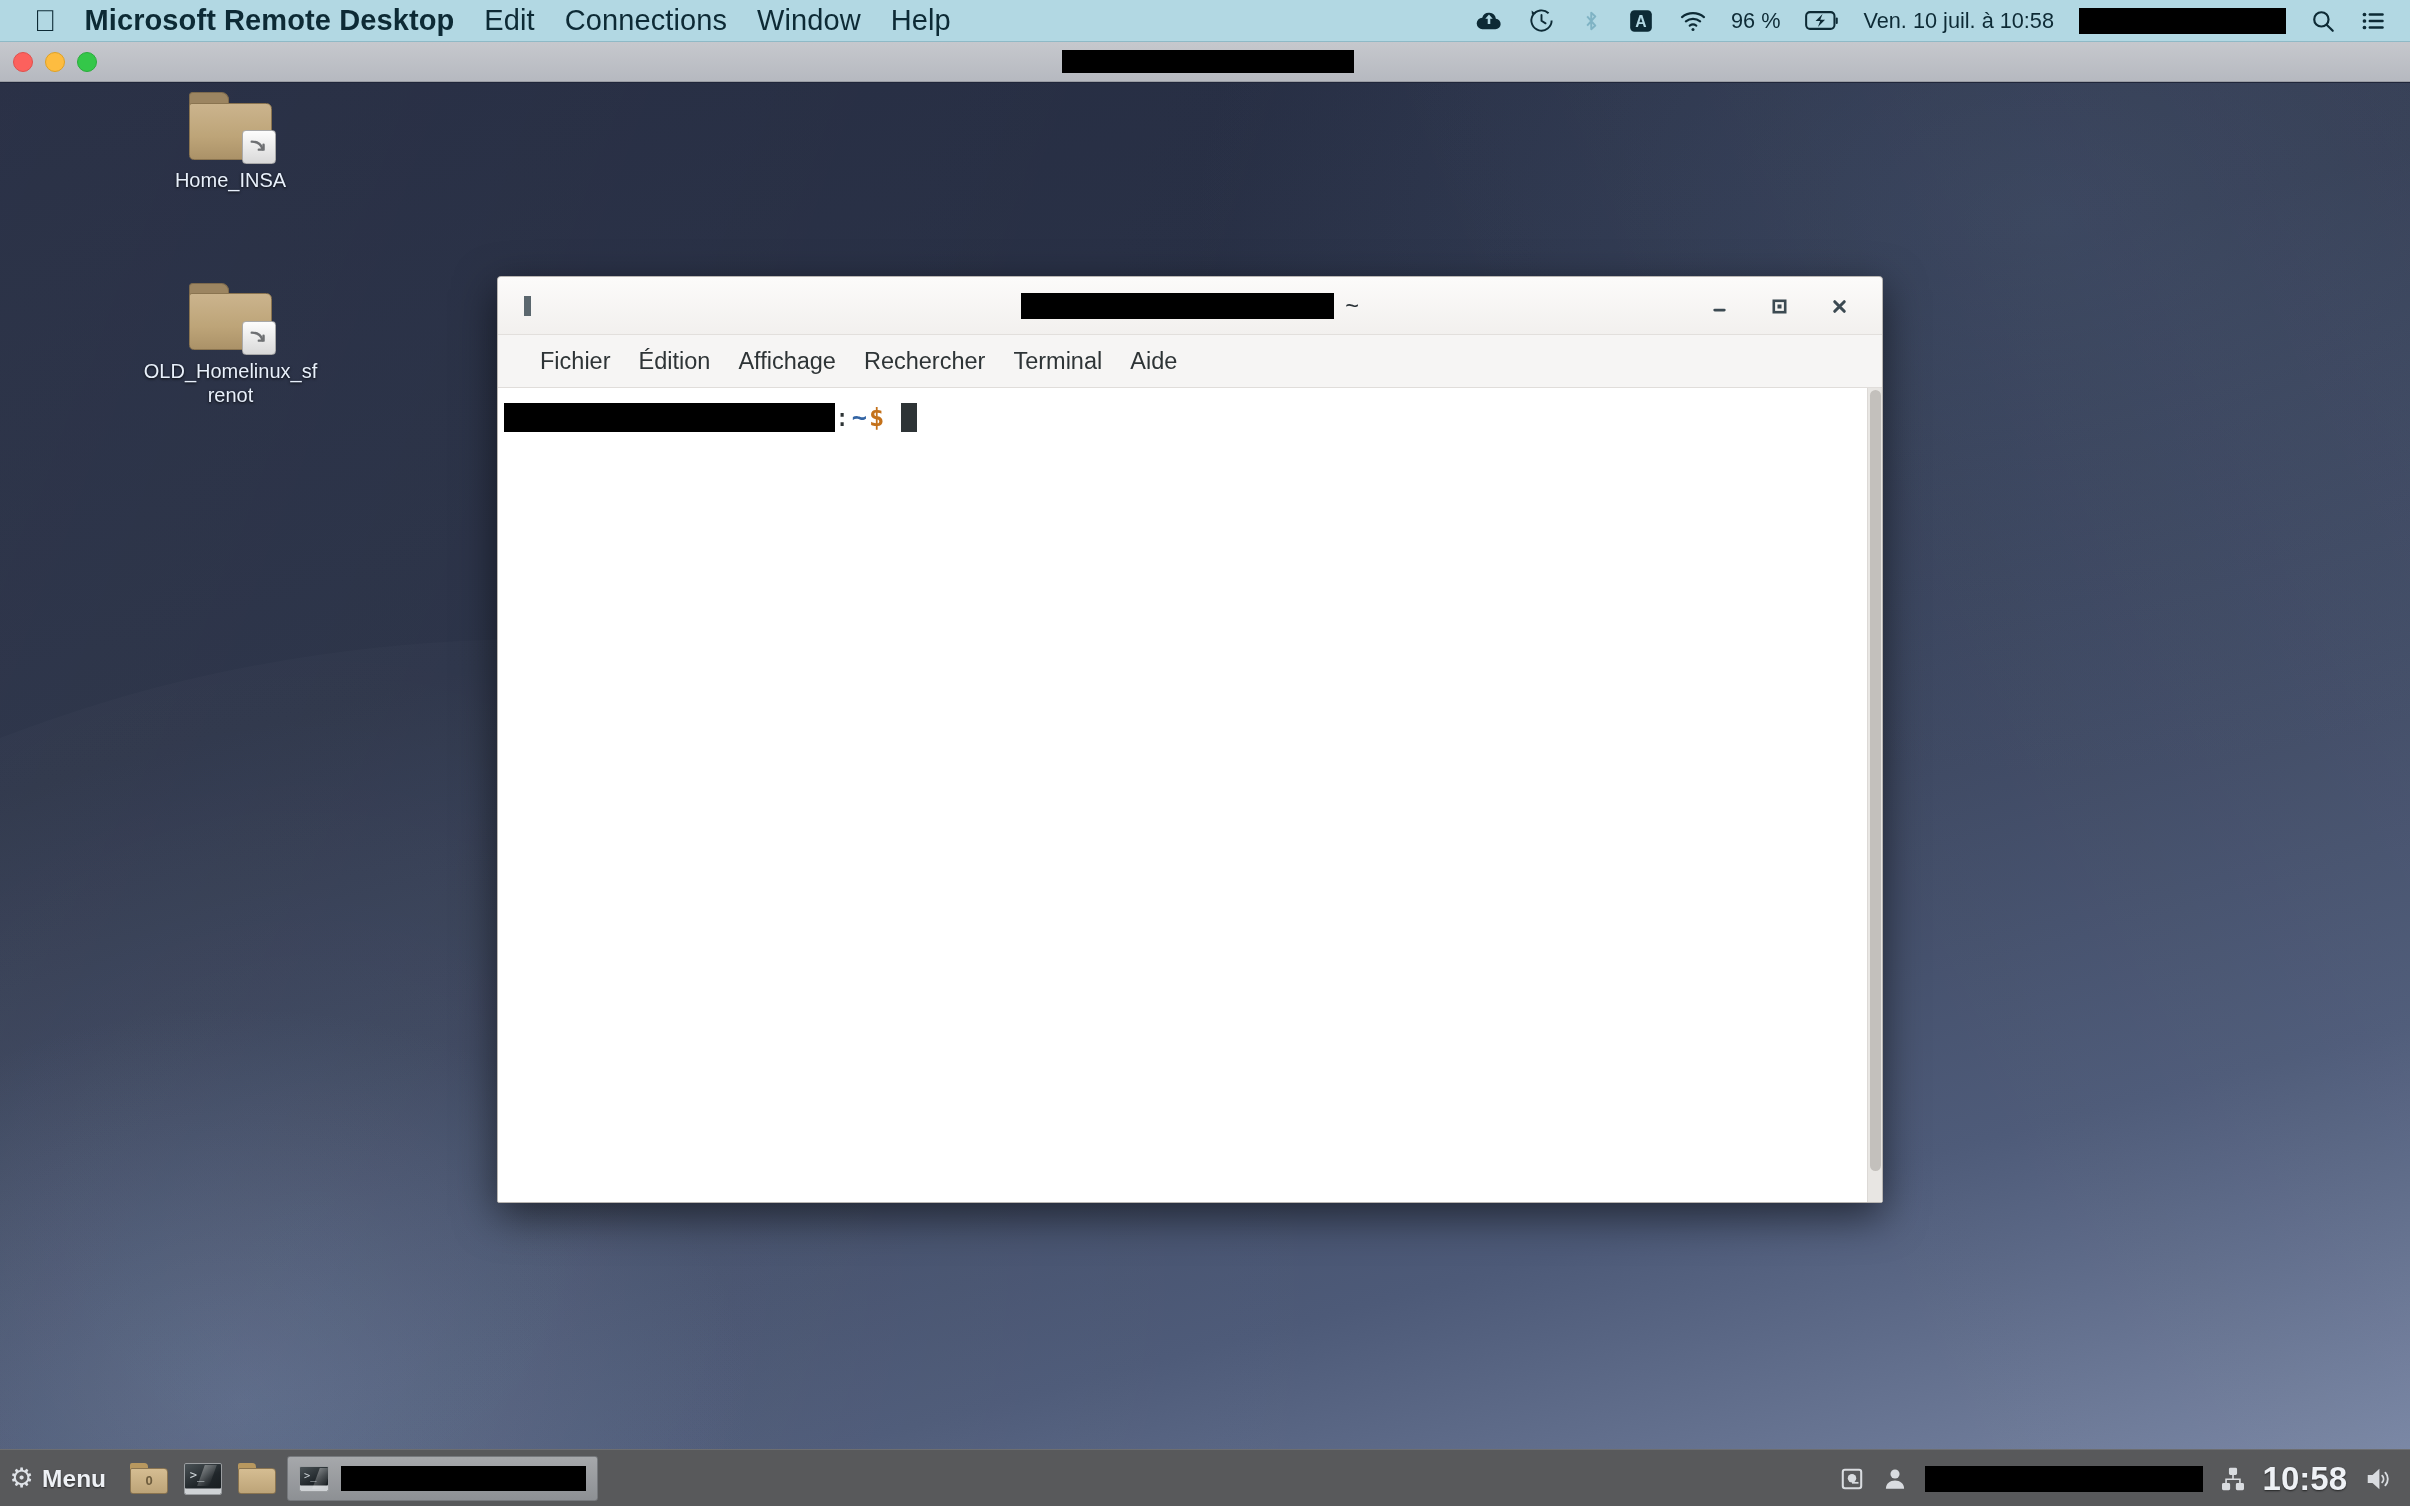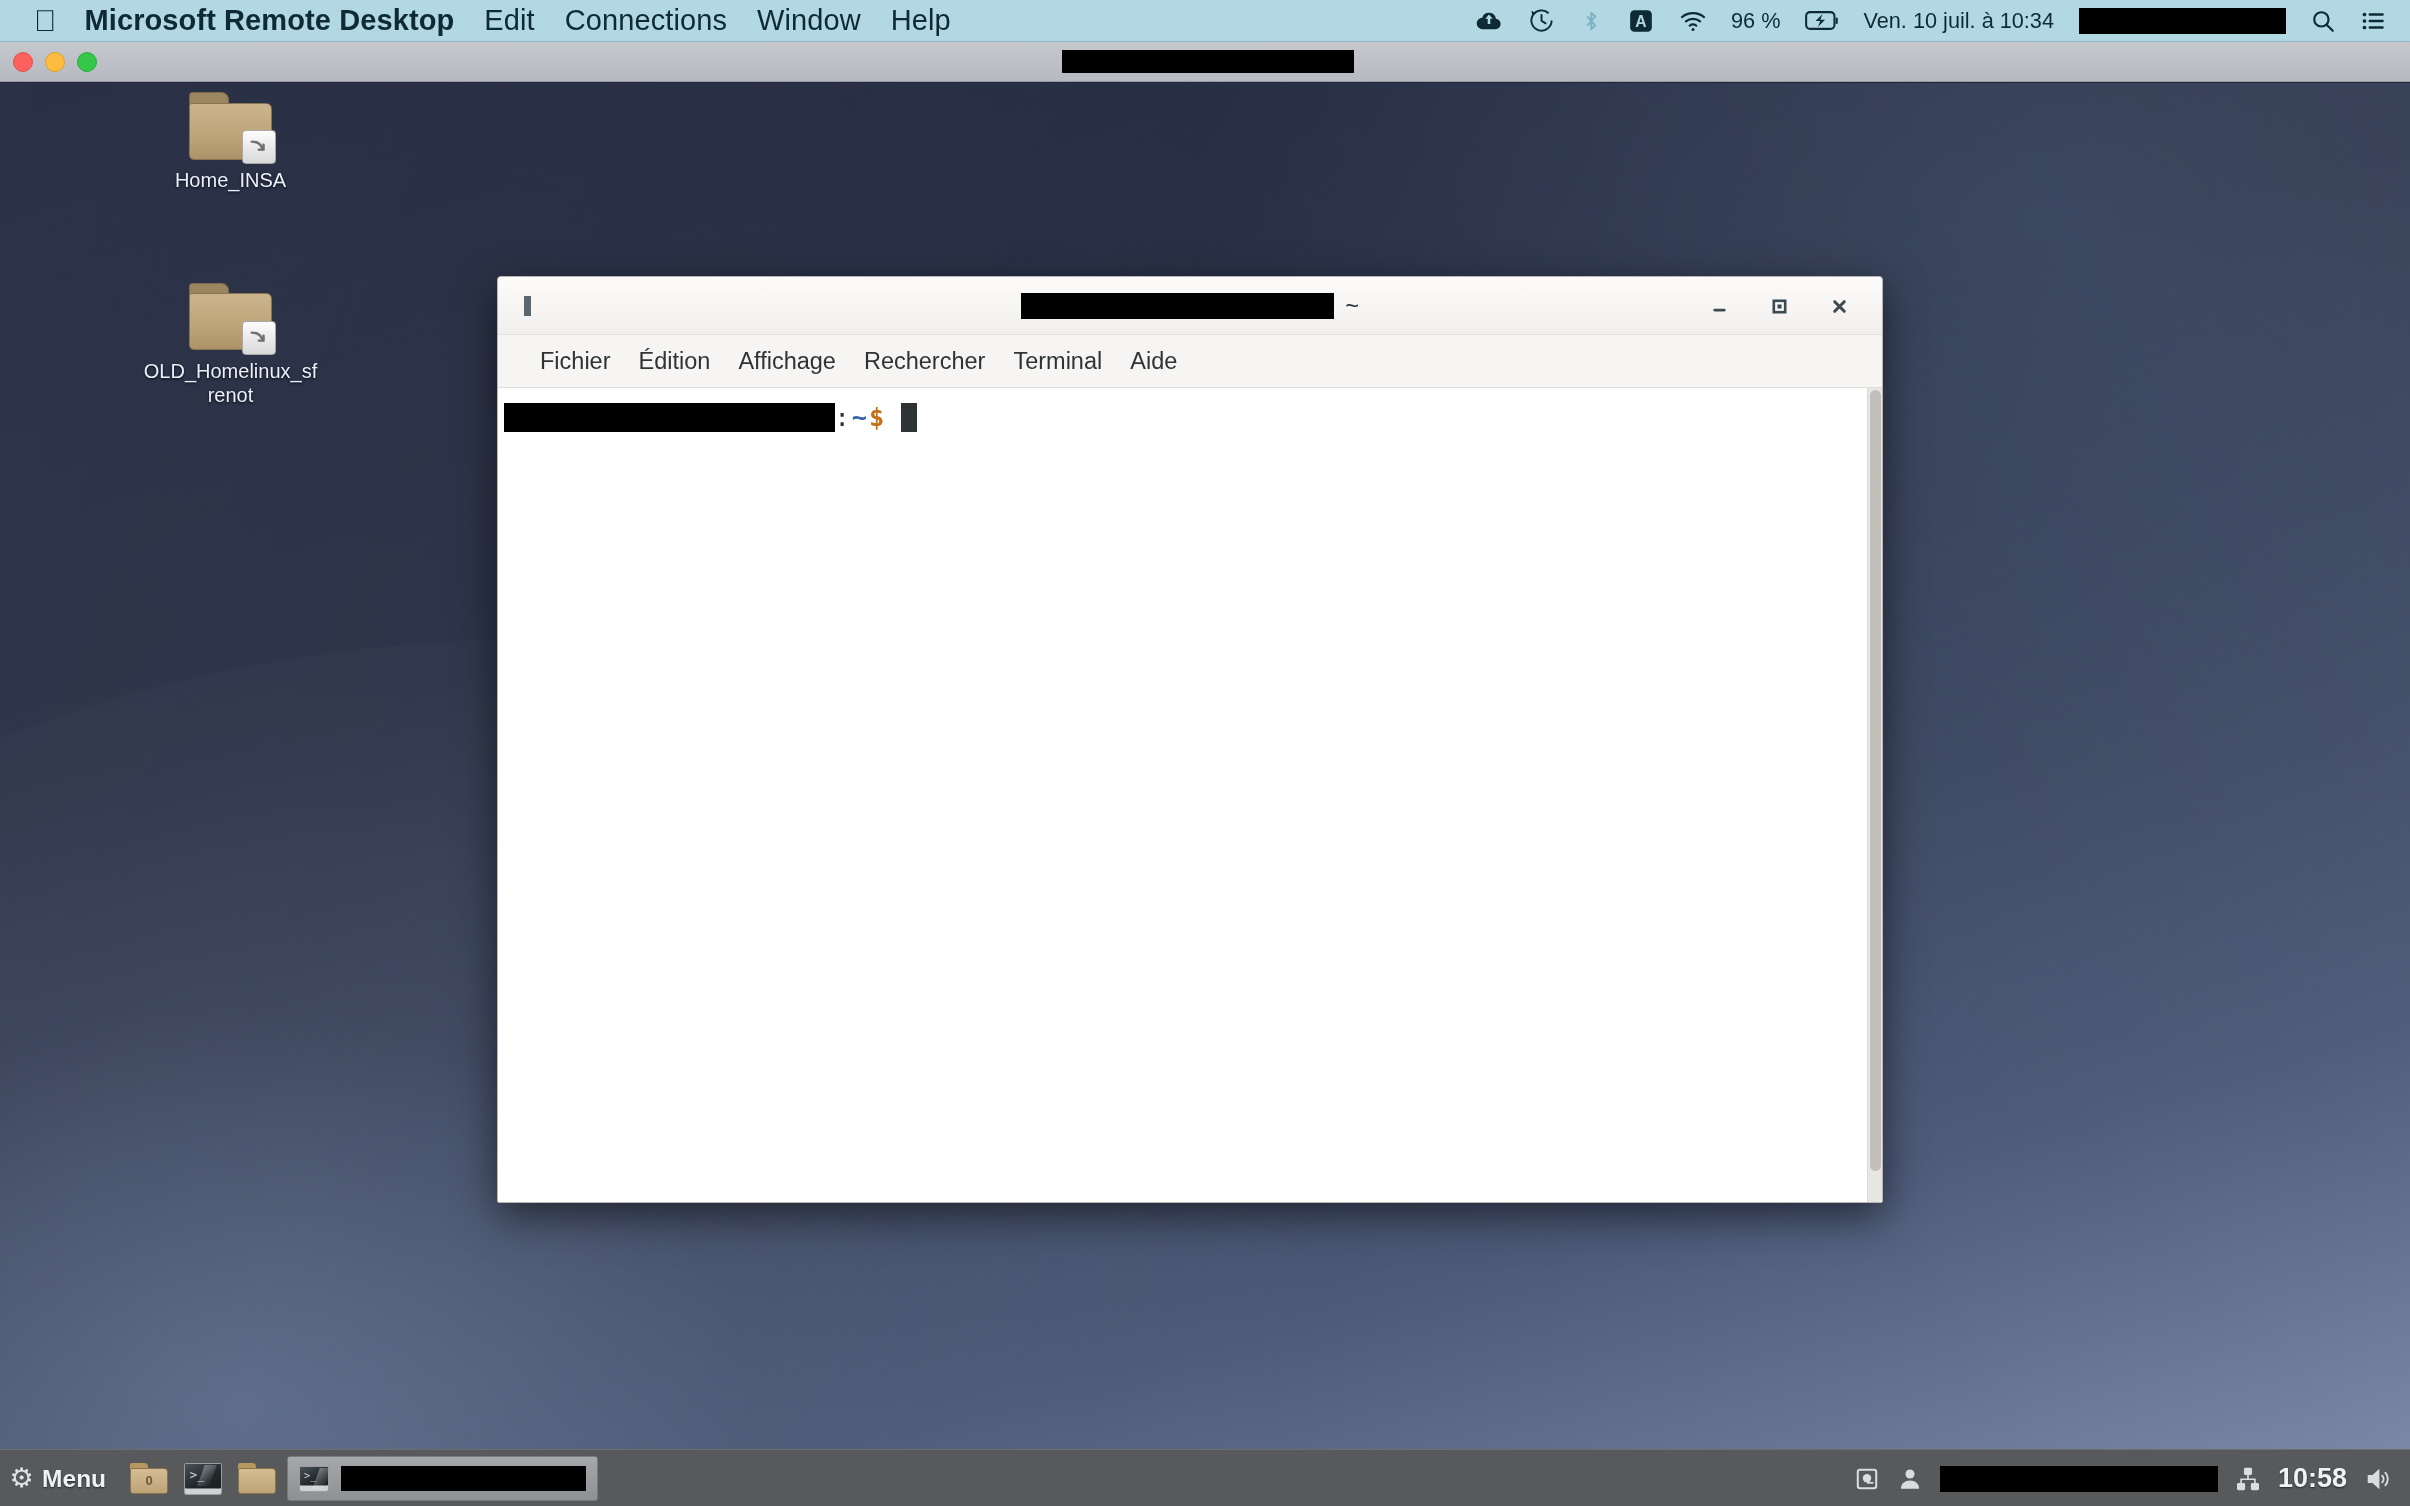"Ven. 10 juil. à 10:34" span.txt { text: 10:34 -> 10:58 }
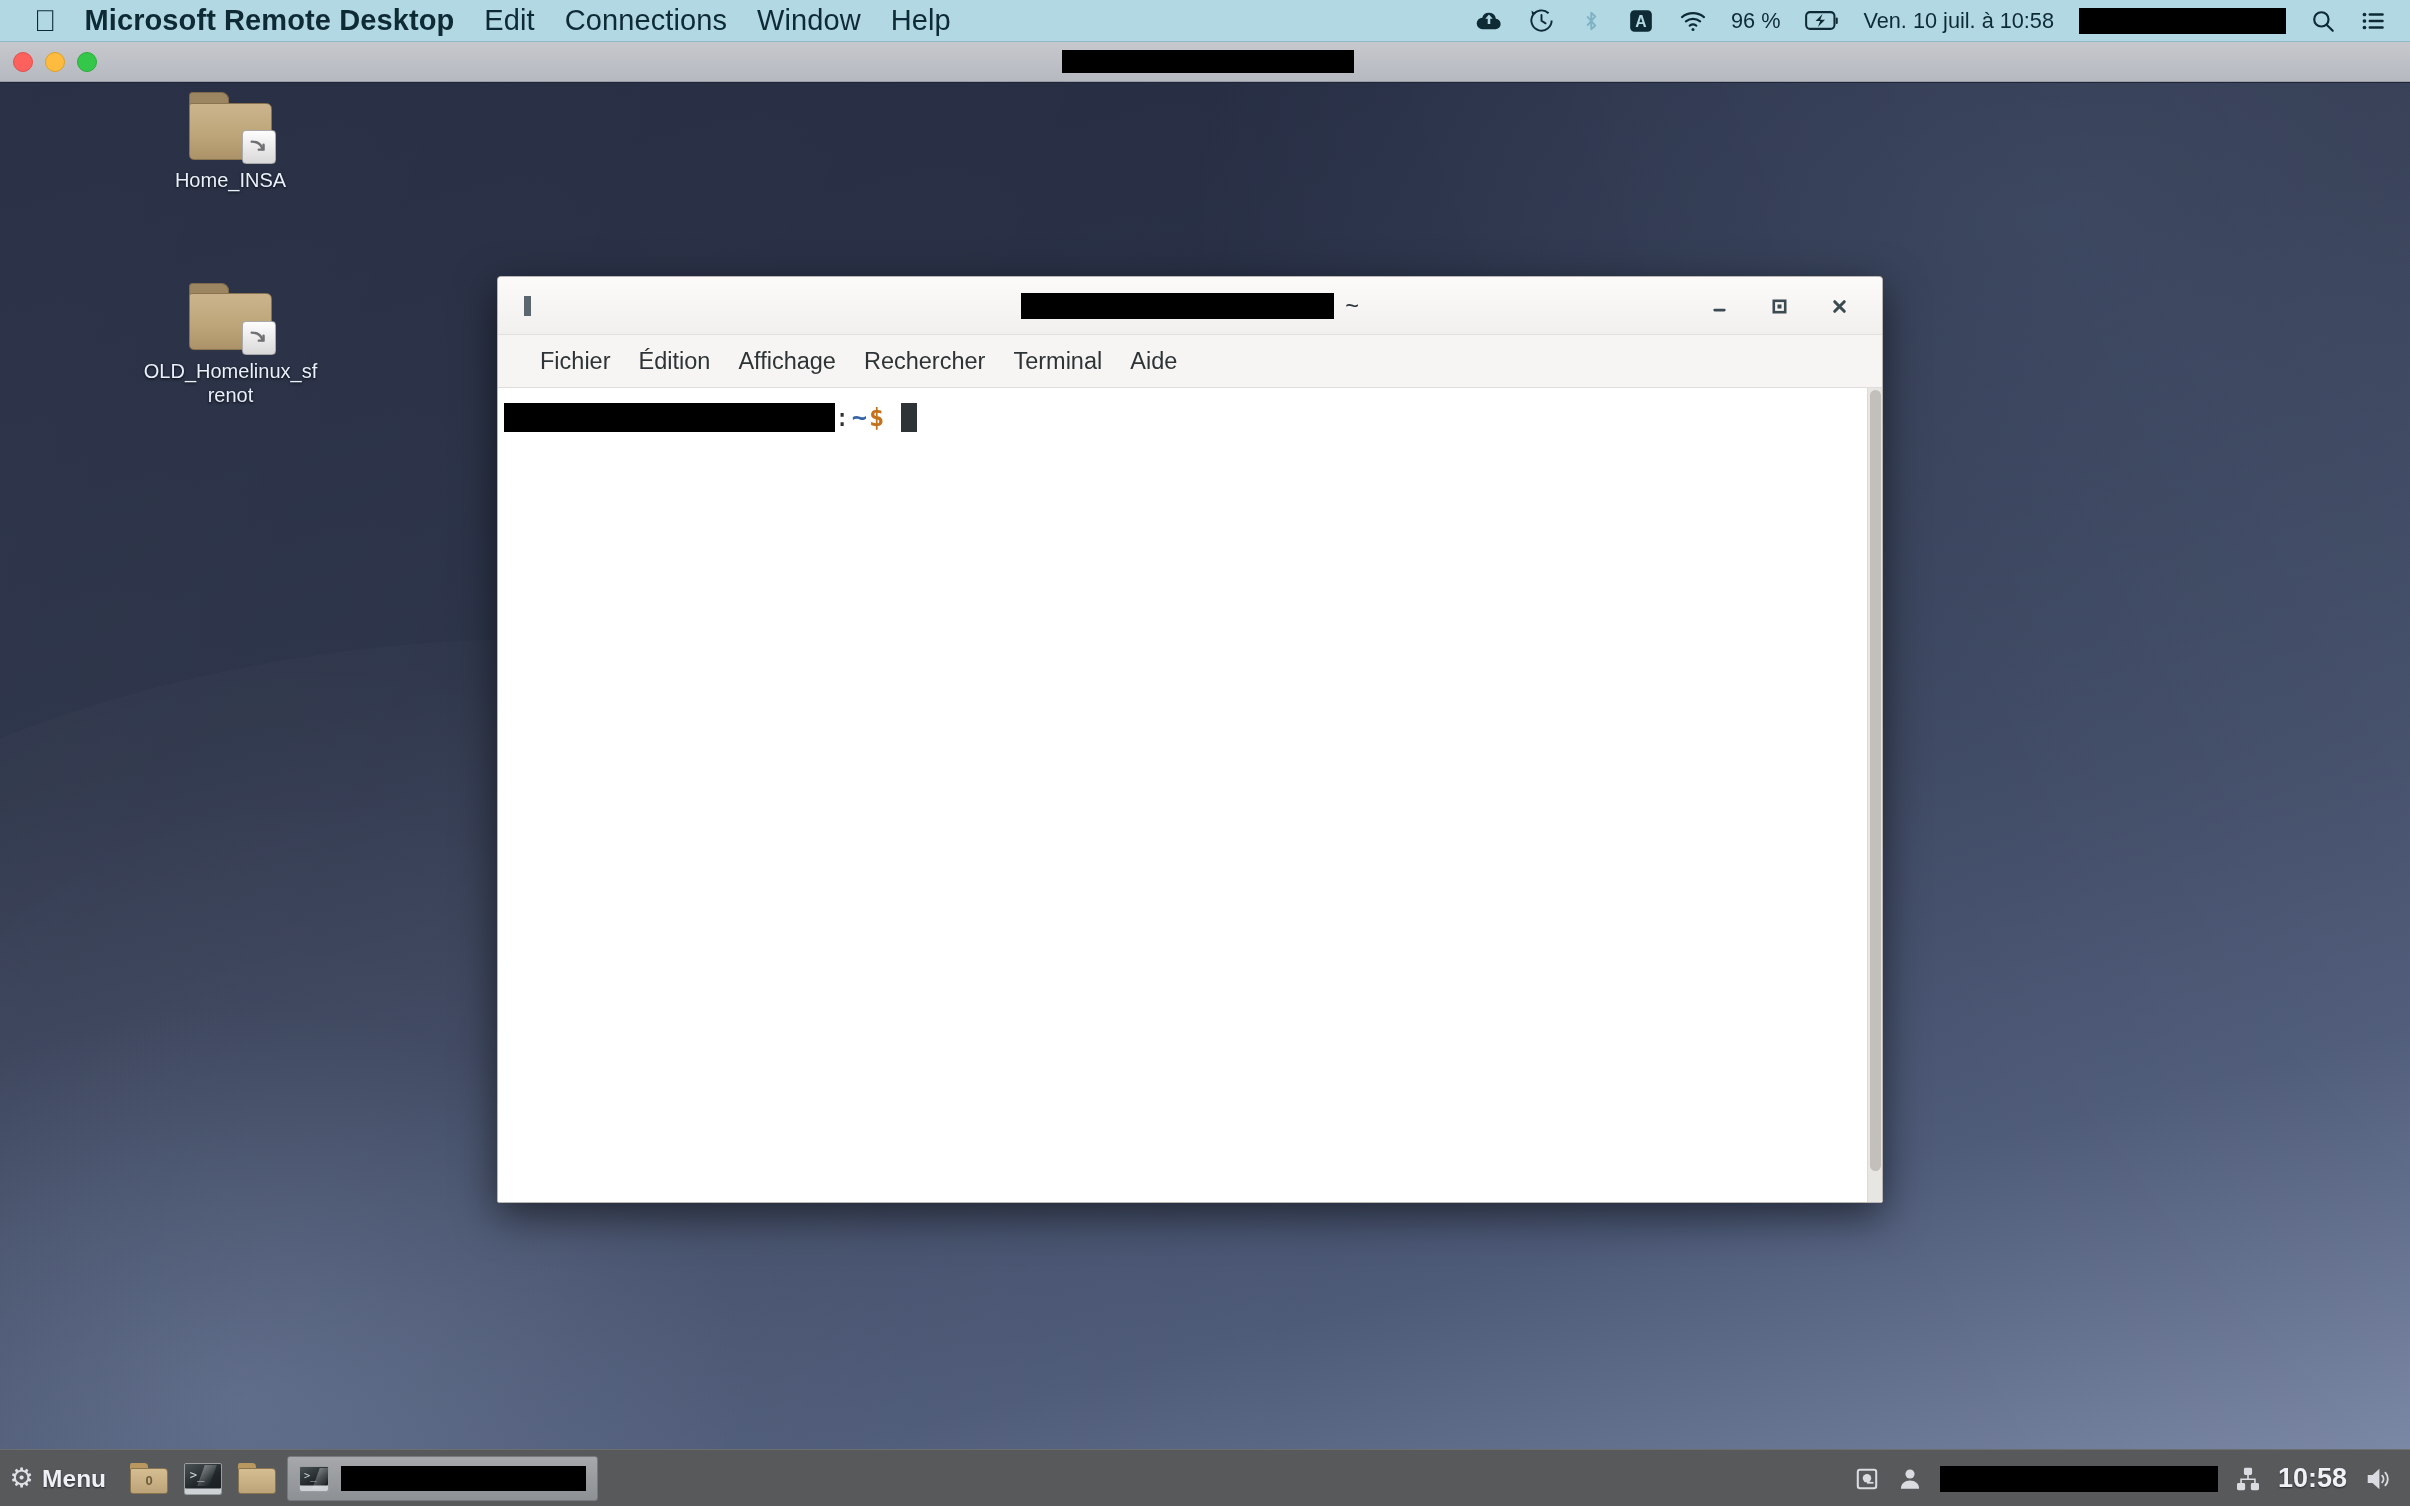"10:58" .tray .clock { font-size: 27px -> 33px }
